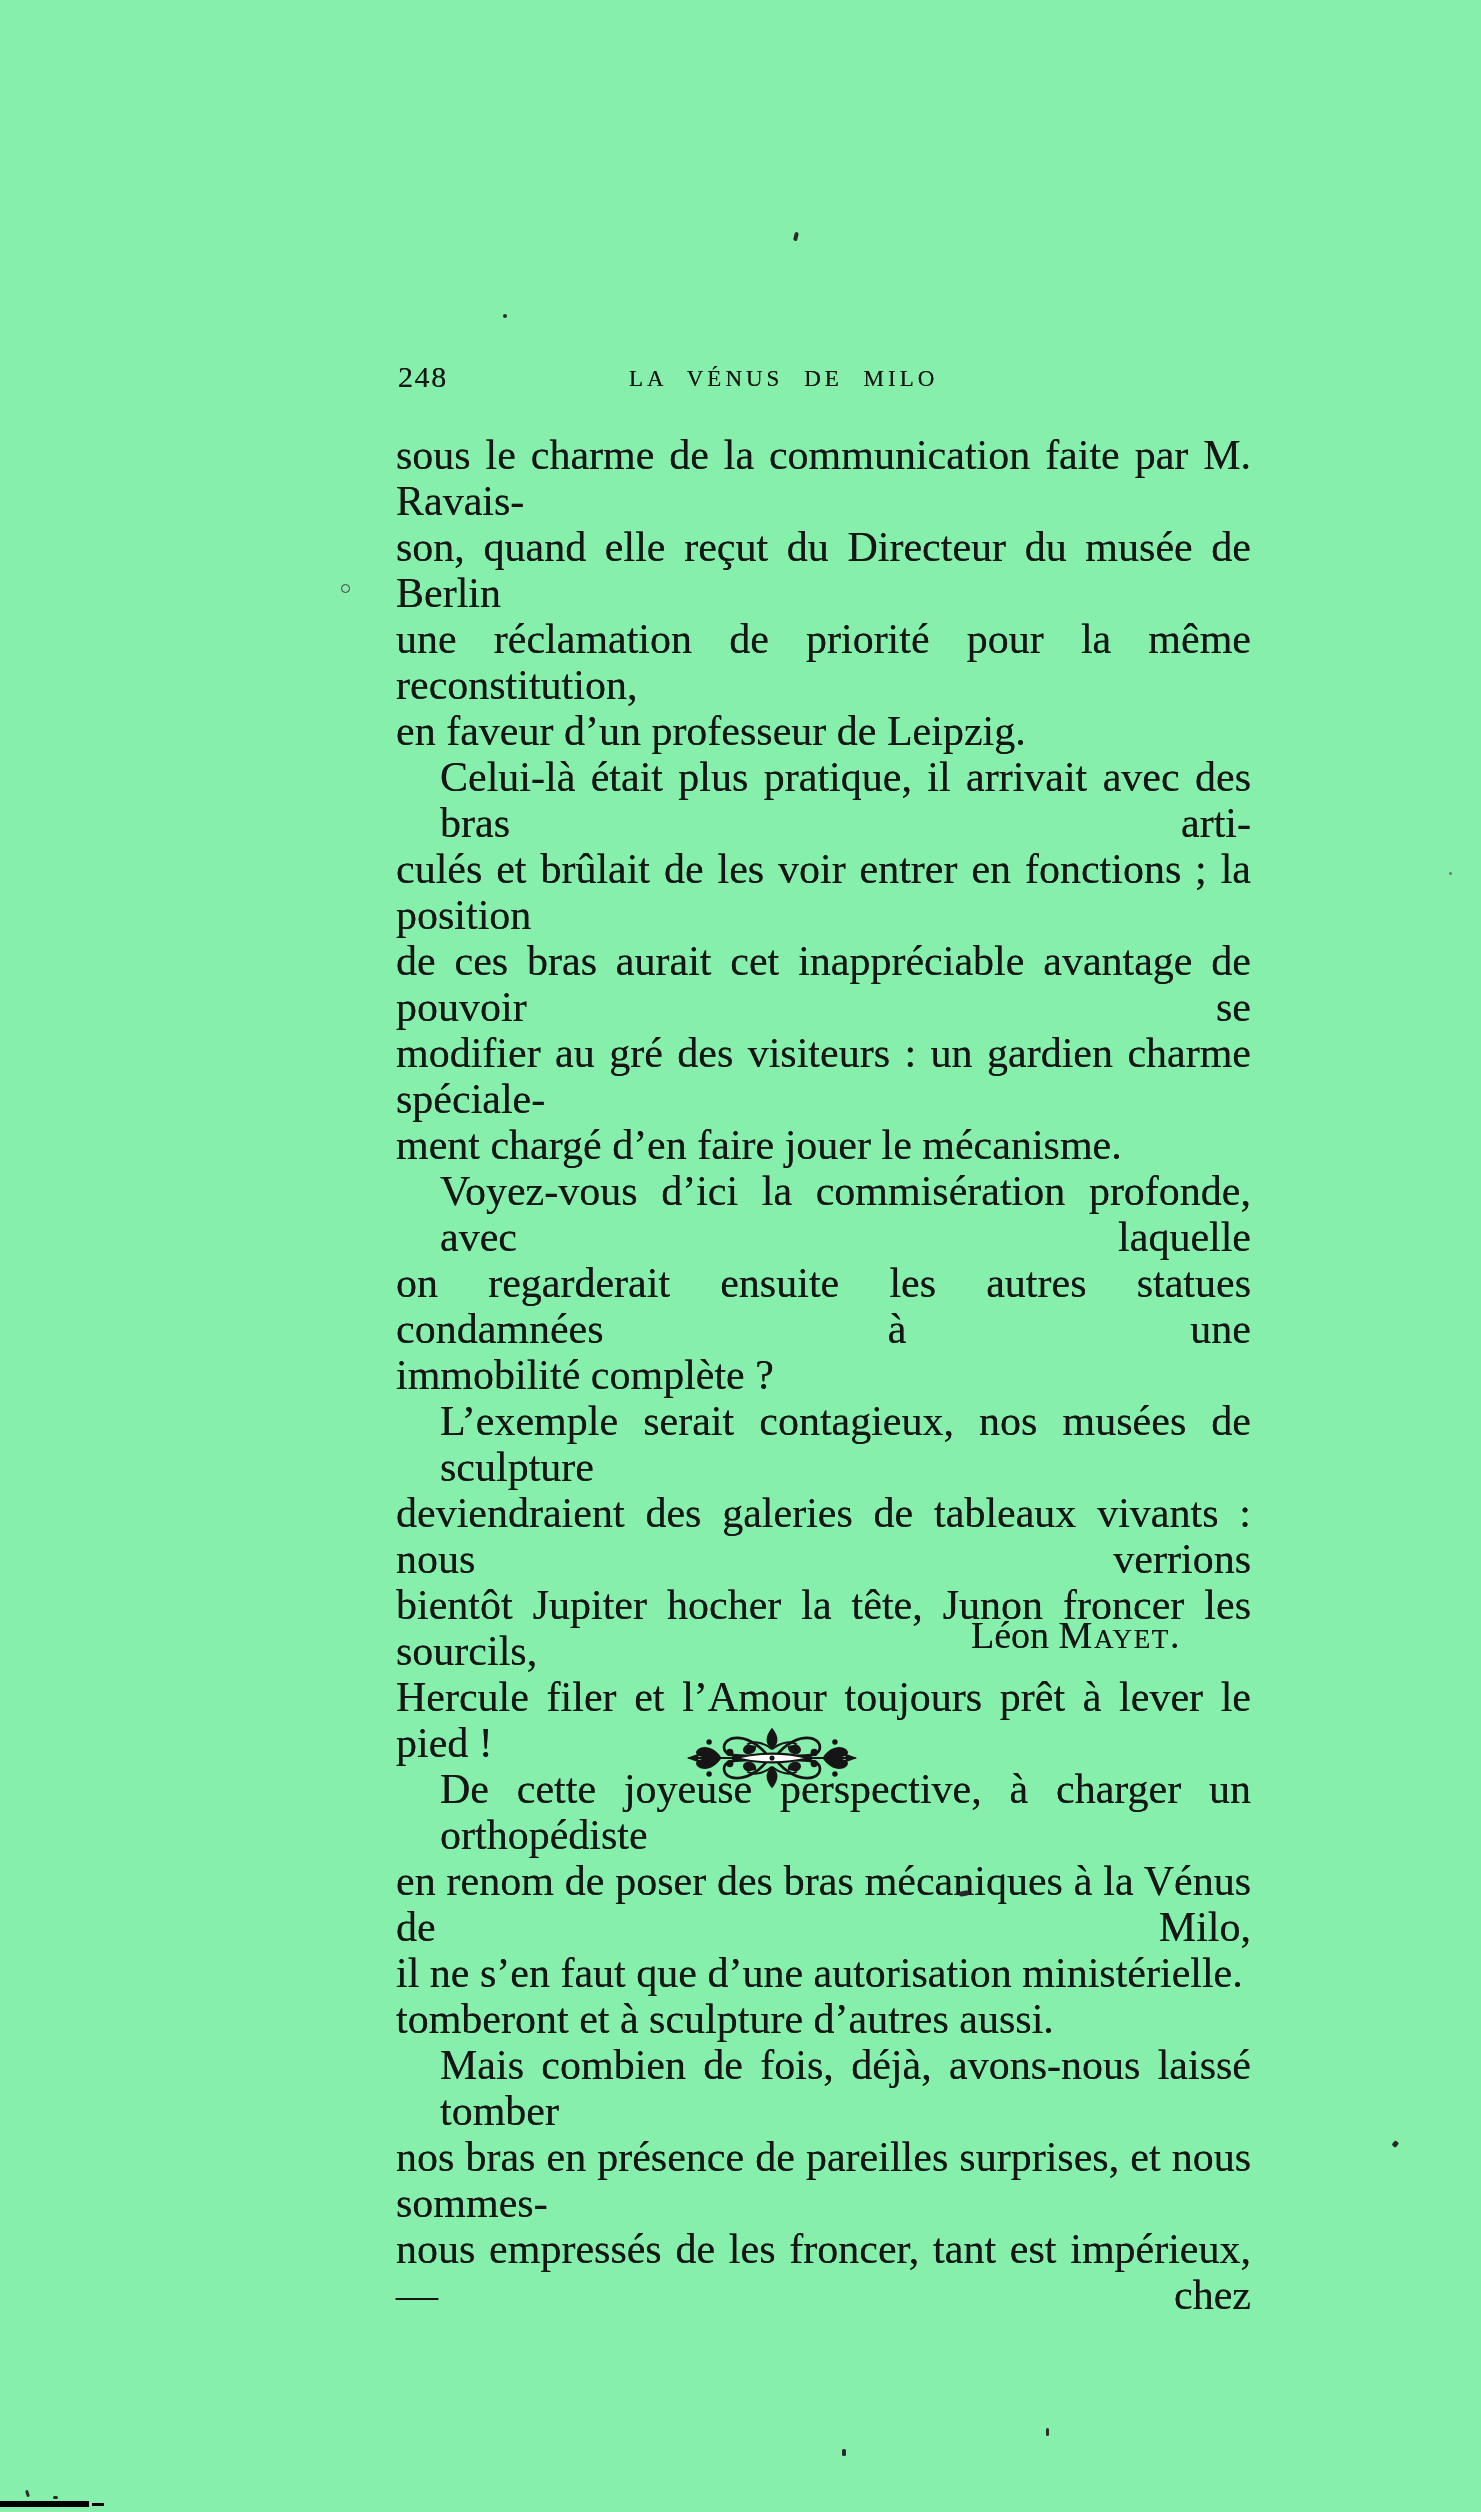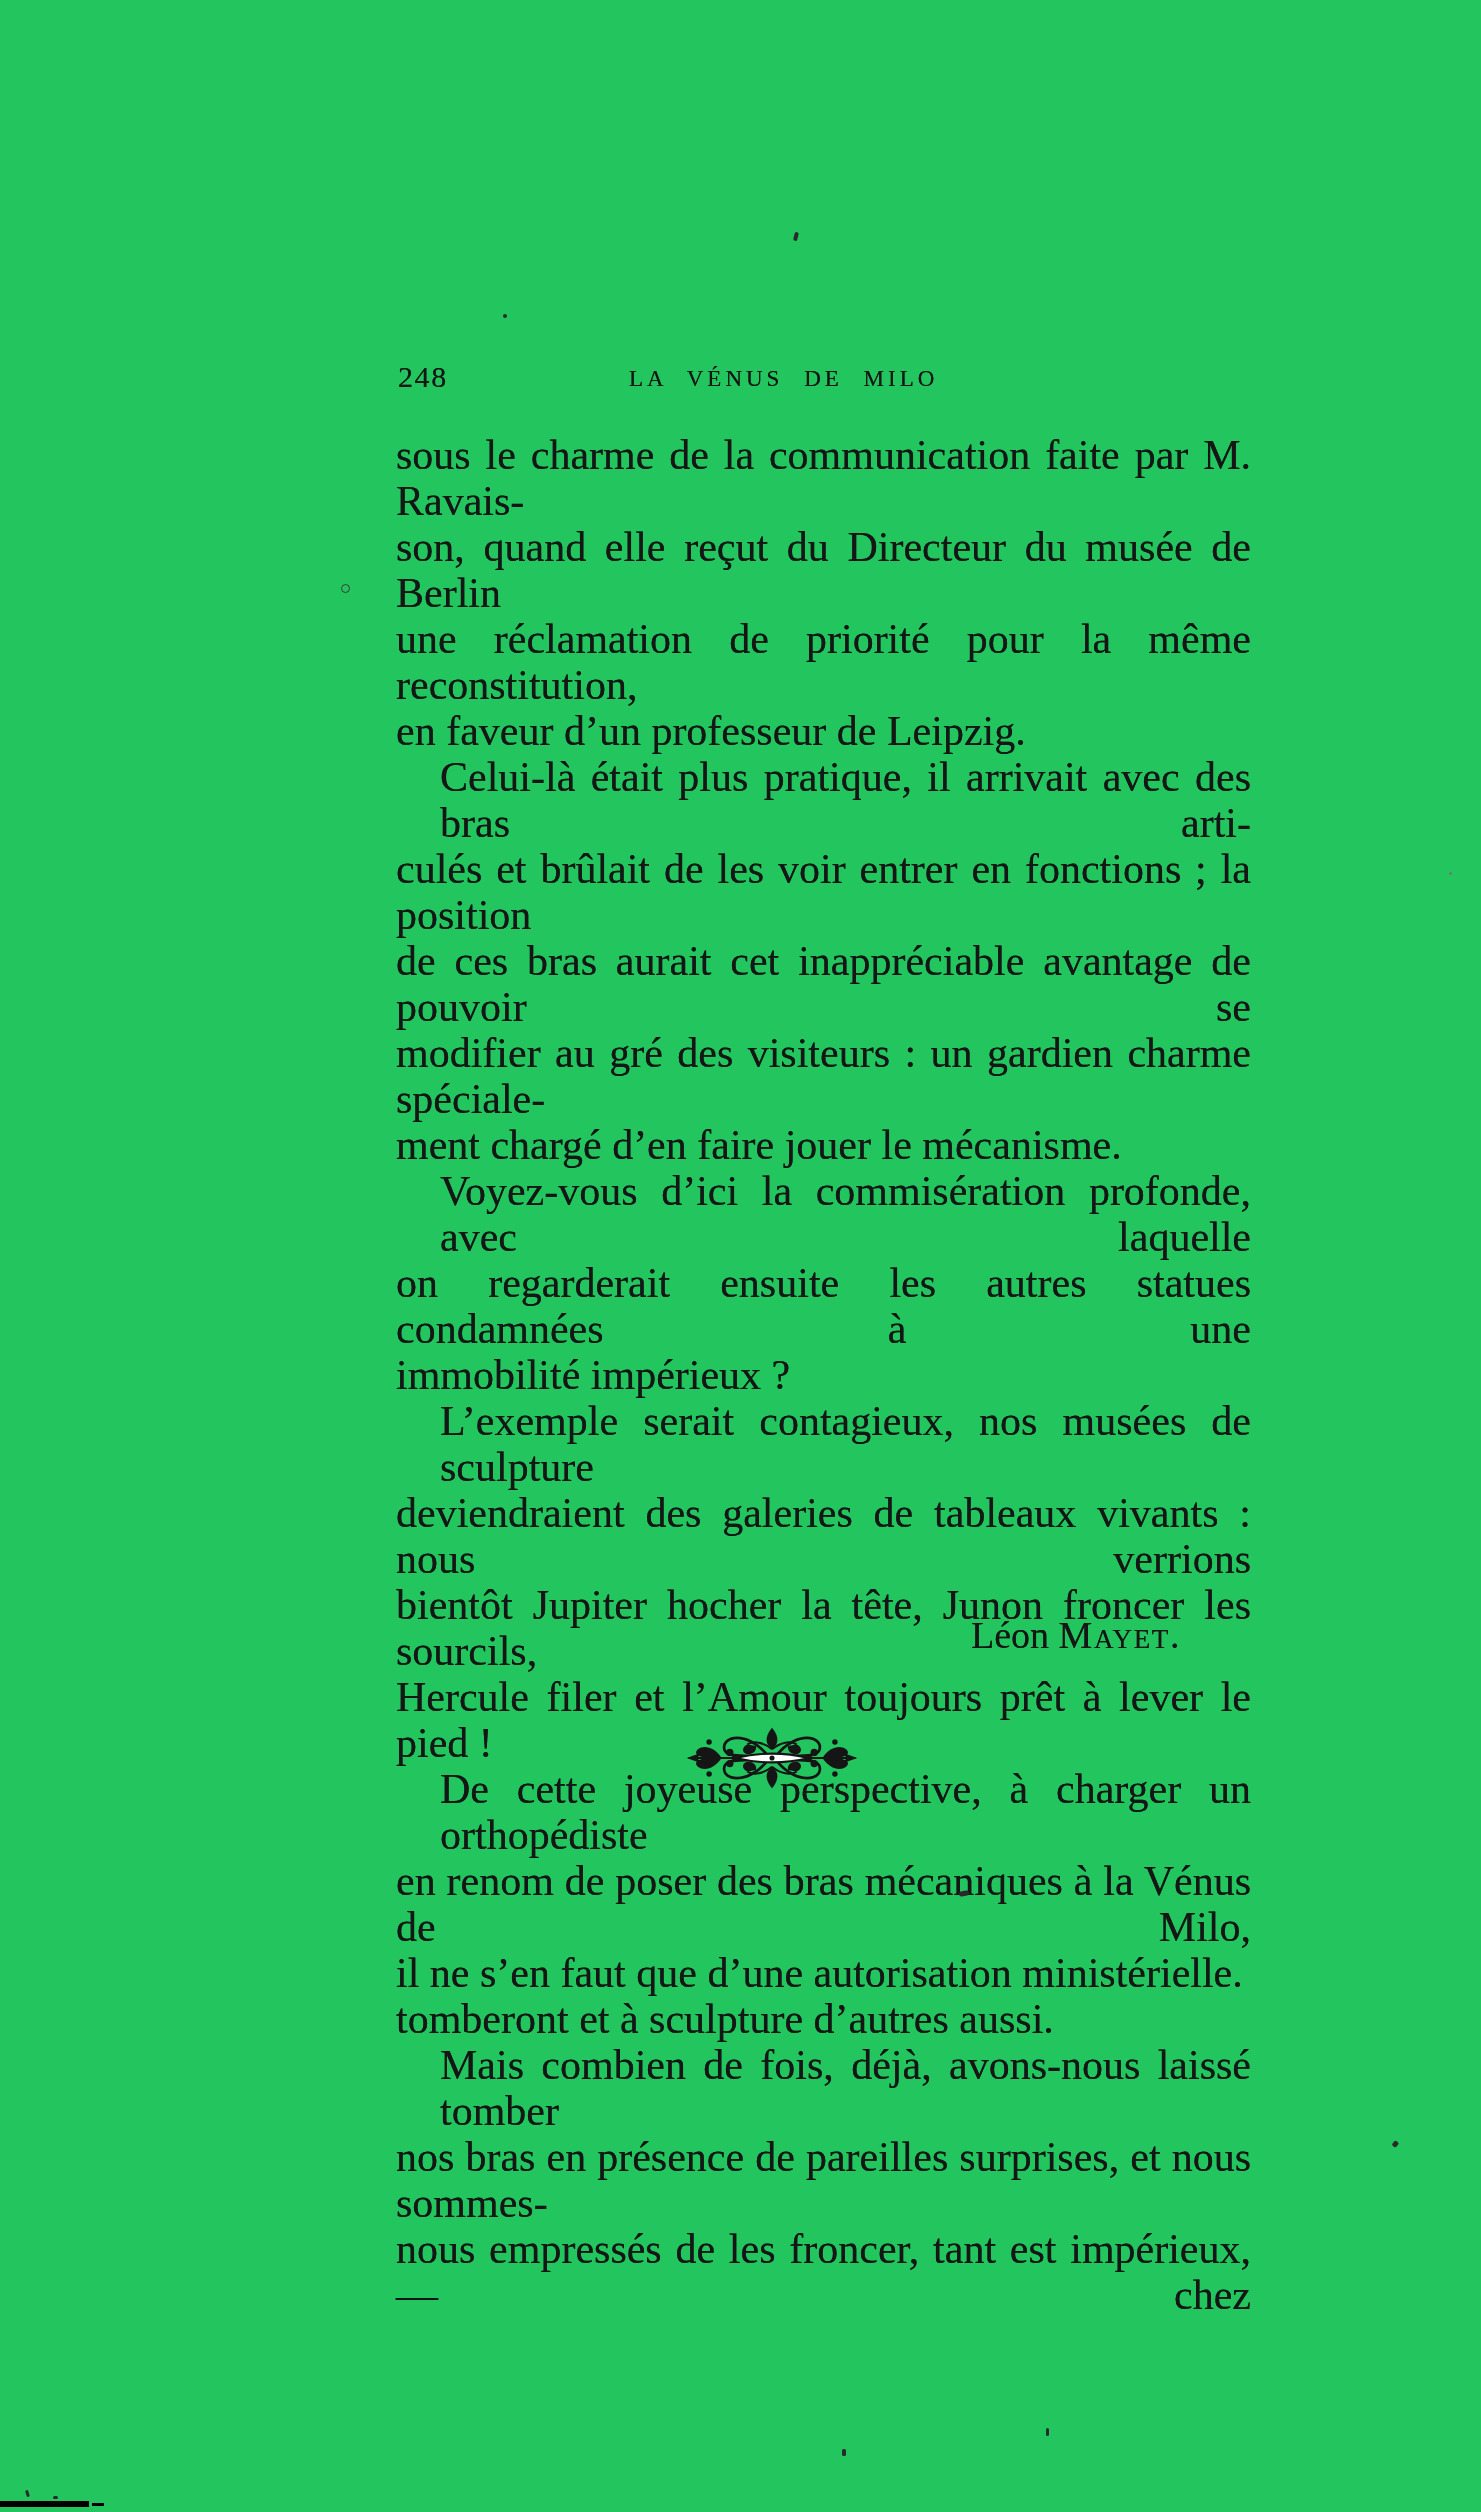"248" .page { background: #22c55e -> #86efac }
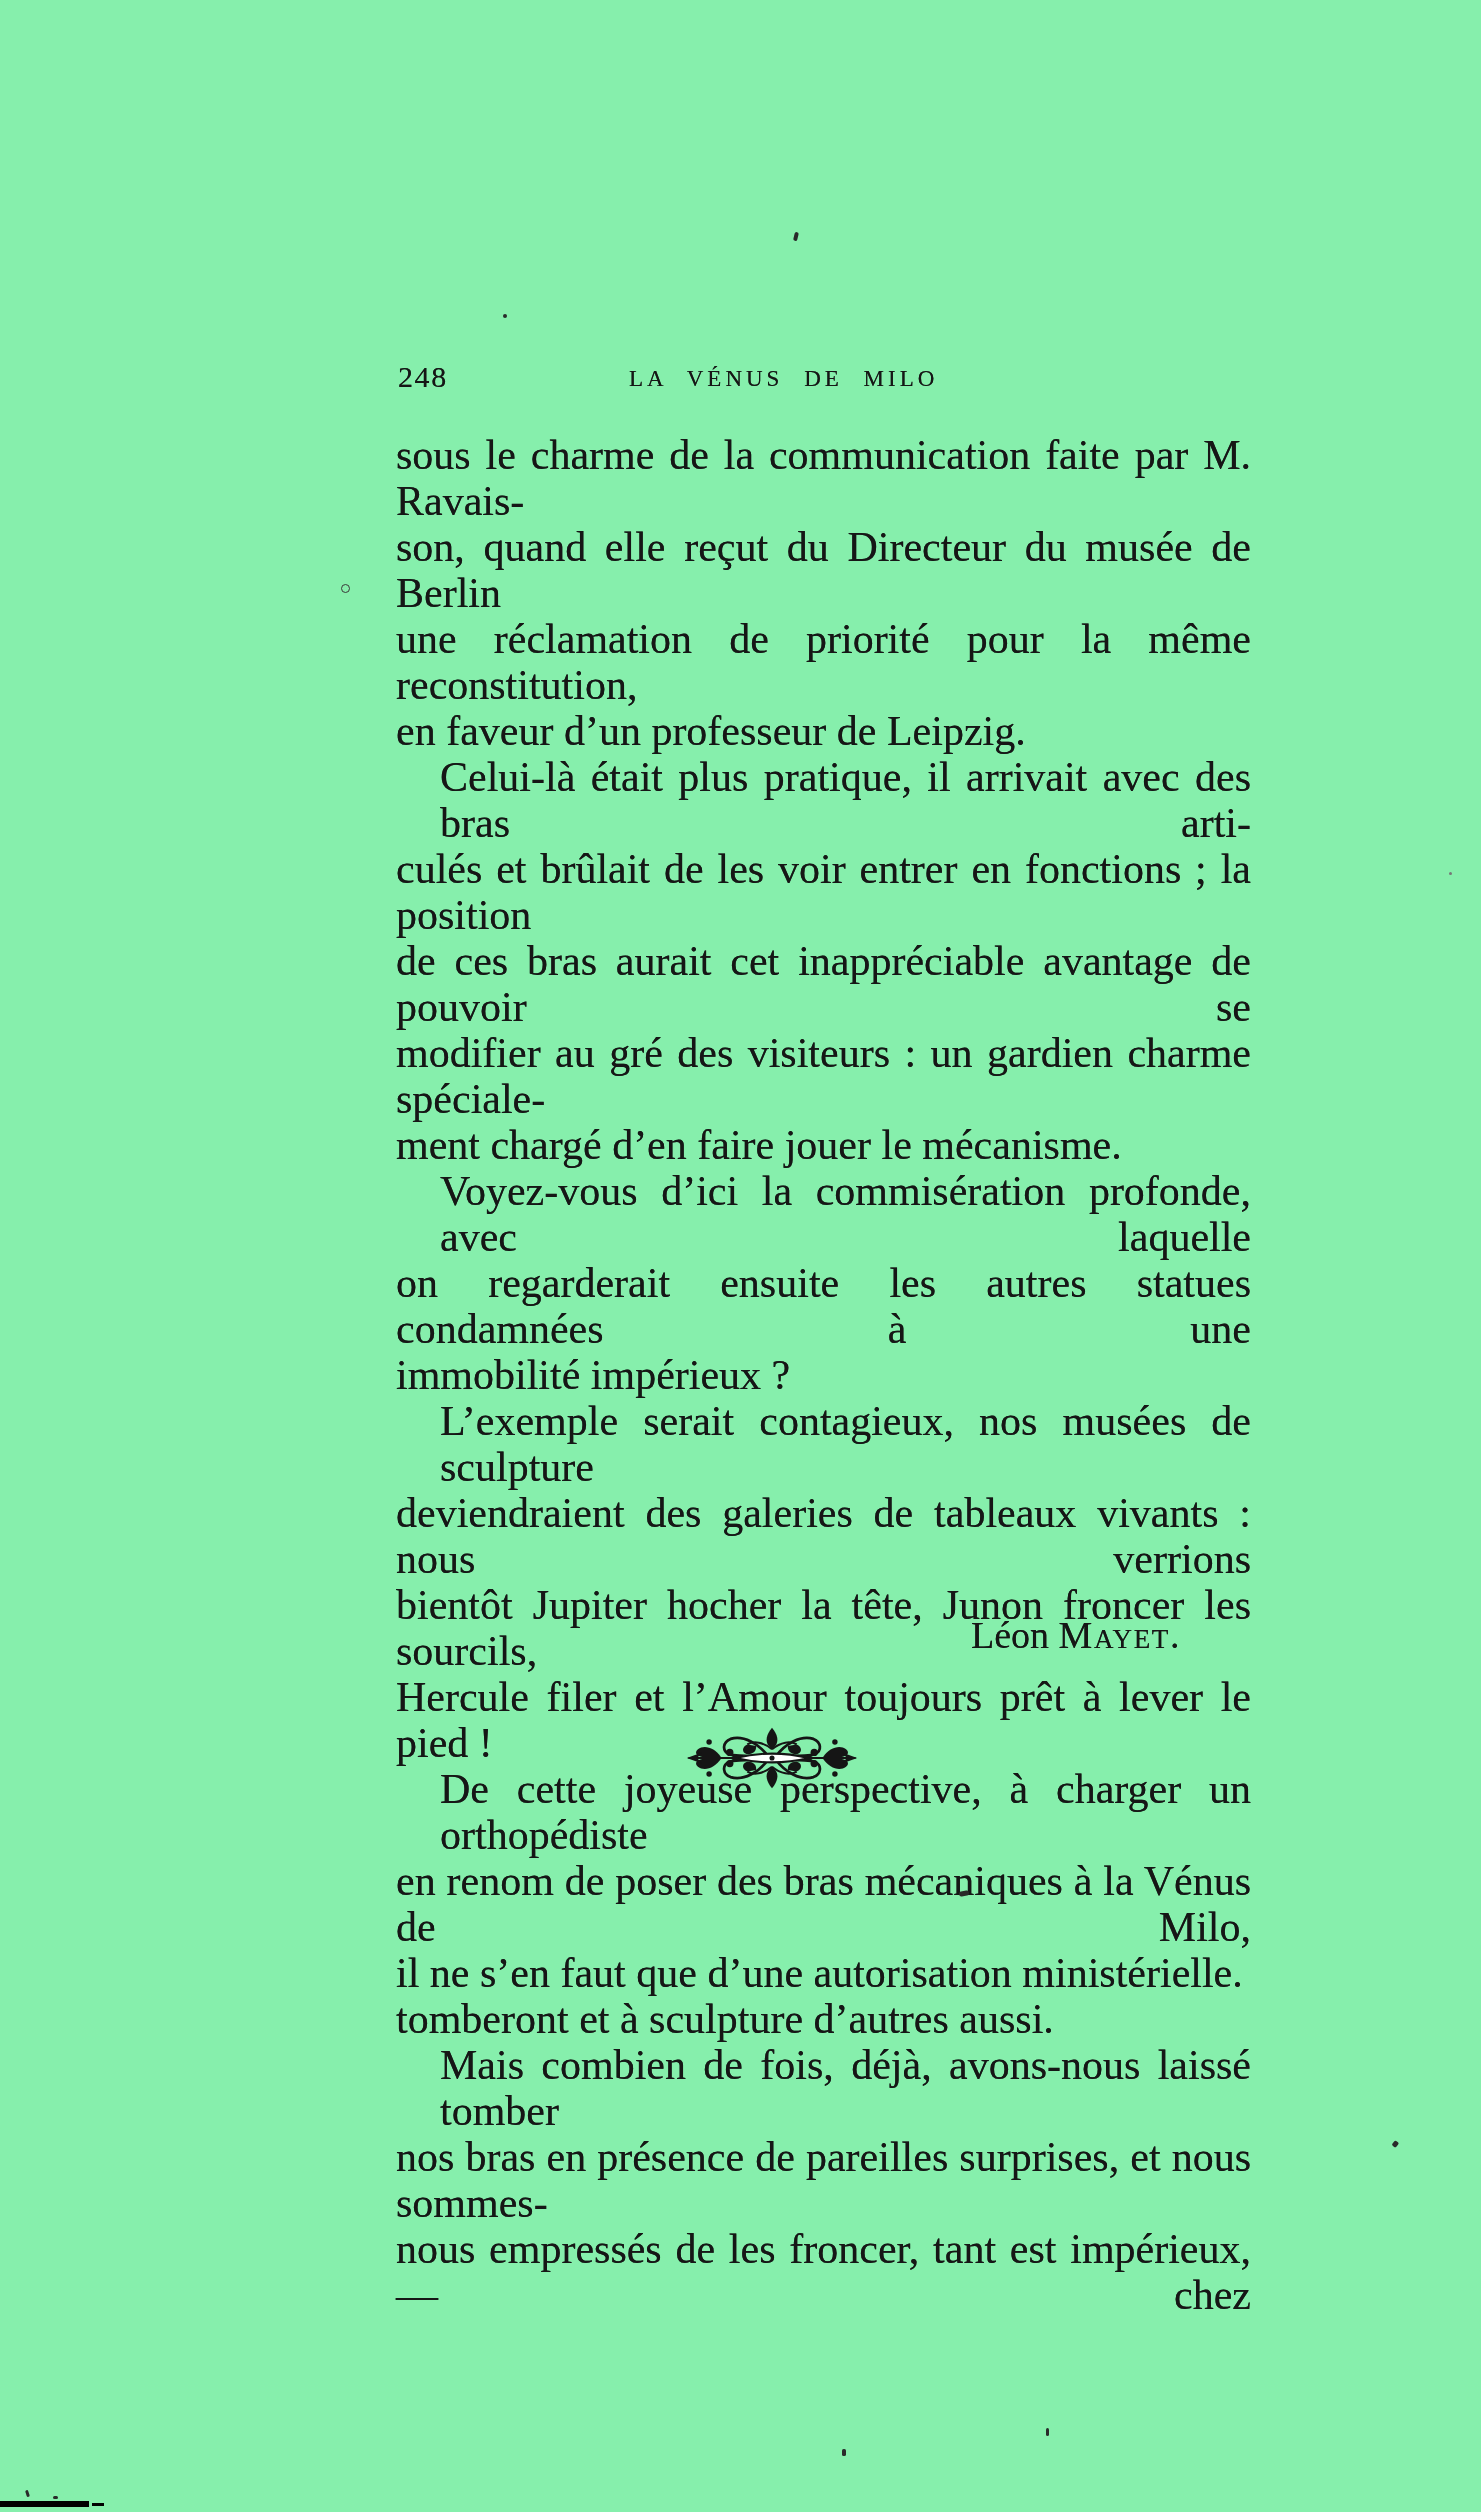"immobilité impérieux ?" div.line { text: impérieux -> complète }
